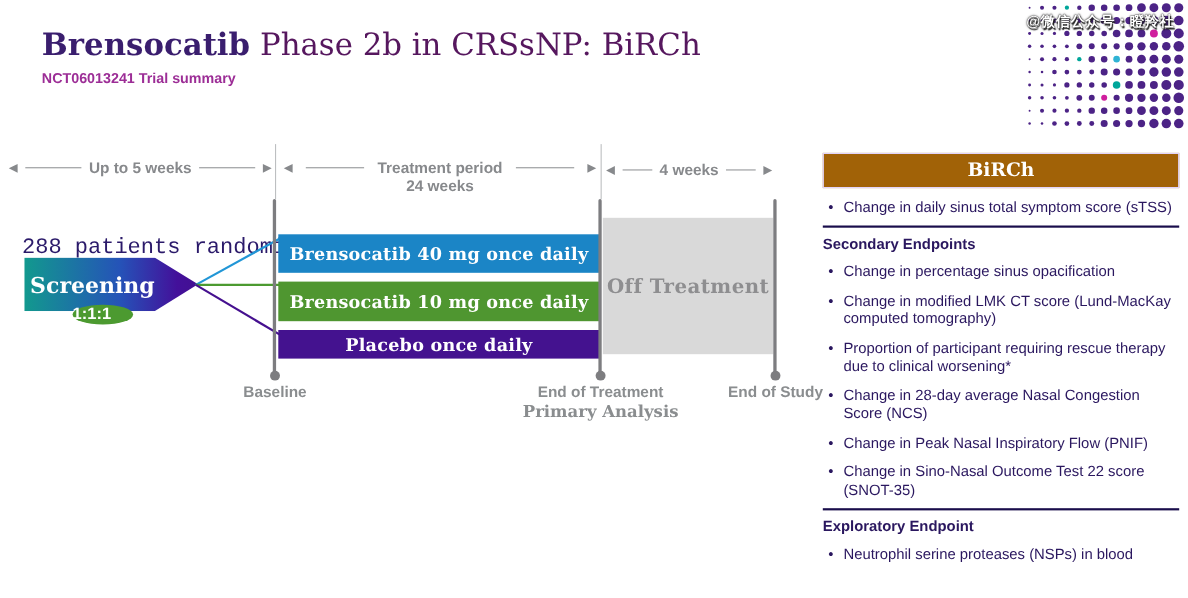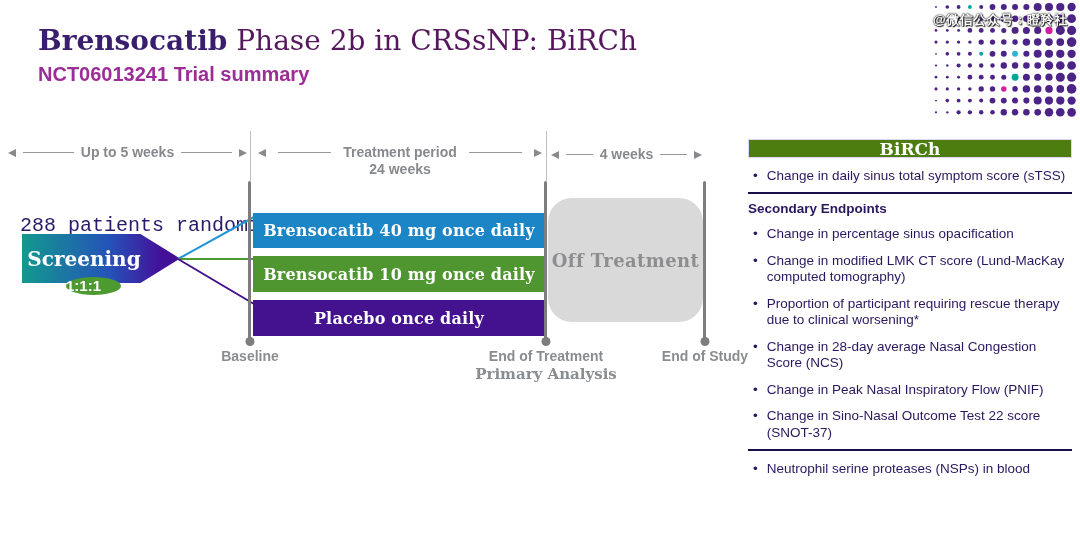"NCT06013241 Trial summary" .subtitle { font-size: 20px -> 13px }
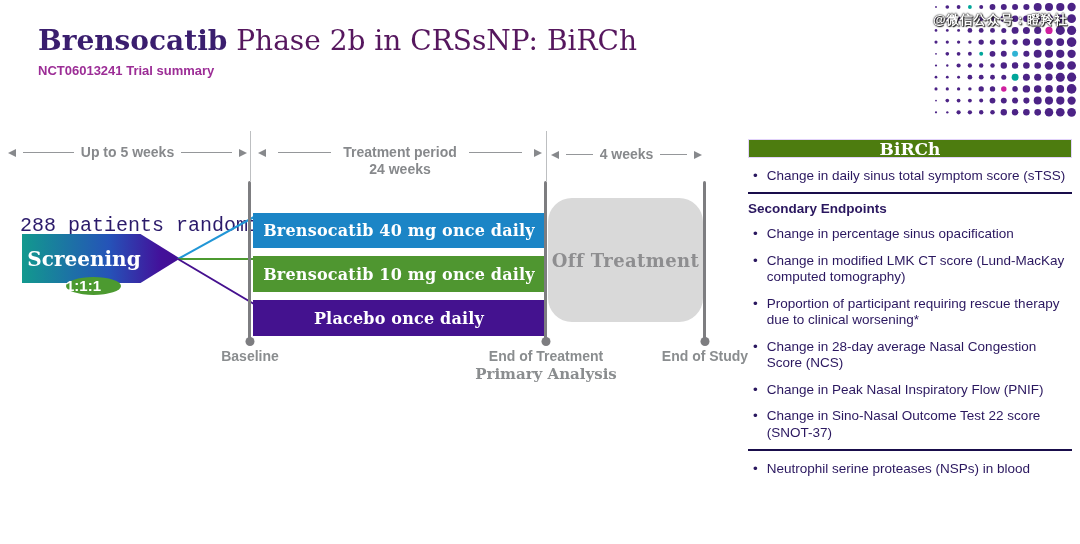"BiRCh" .panel-header { background: #4d7c0f -> #a16207; height: 19px -> 32px }
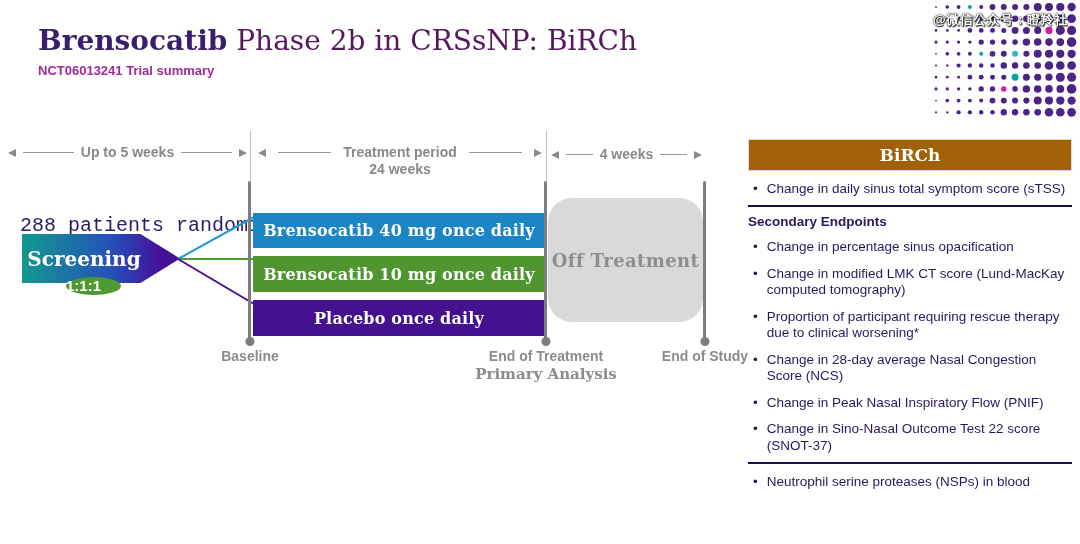"Off Treatment" .off-box { border-radius: 24px -> none }
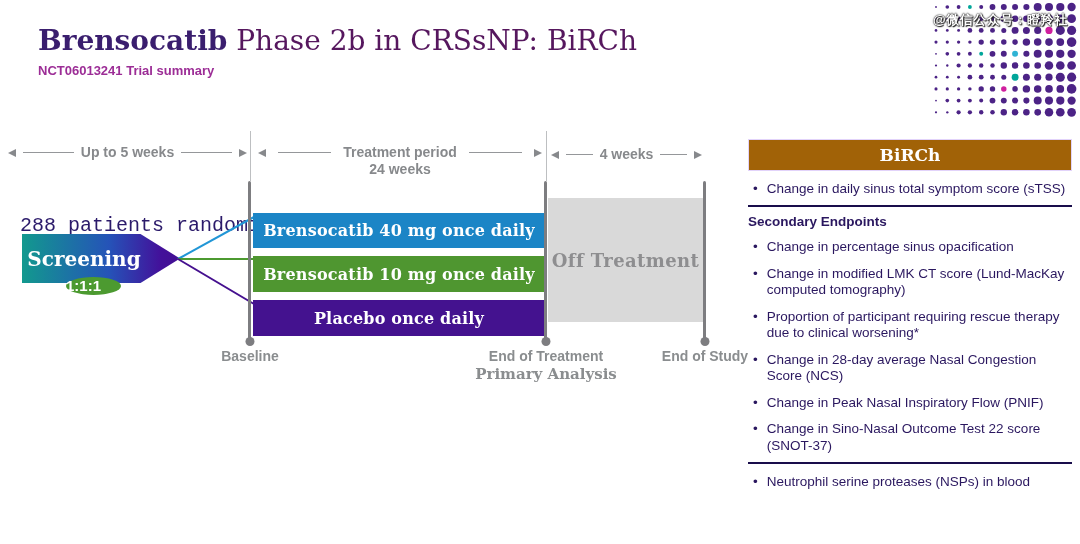"Placebo once daily" .arm-pl { height: 36px -> 26px }
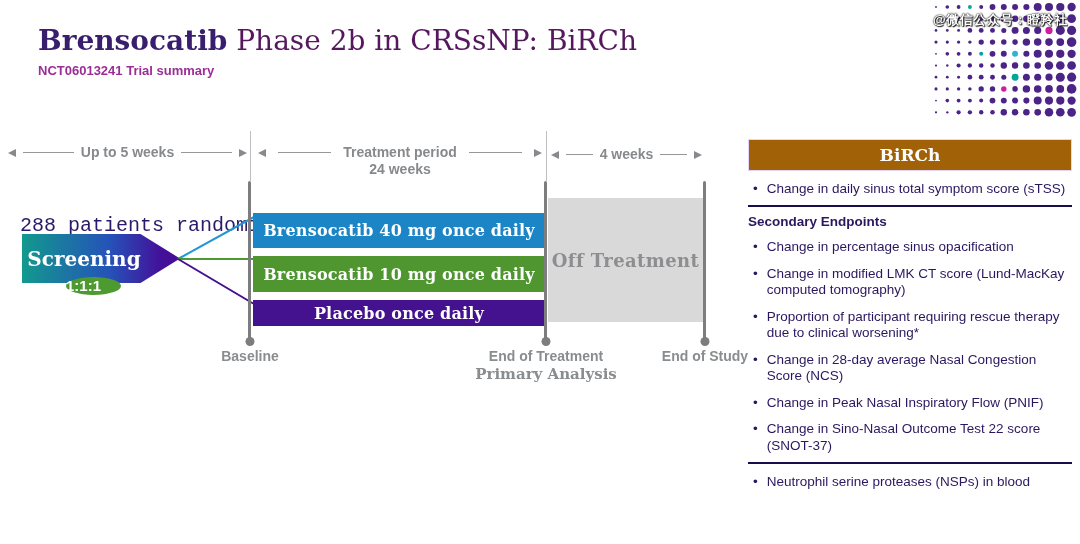"Change in Sino-Nasal Outcome Test" span { text: SNOT-37 -> SNOT-35 }
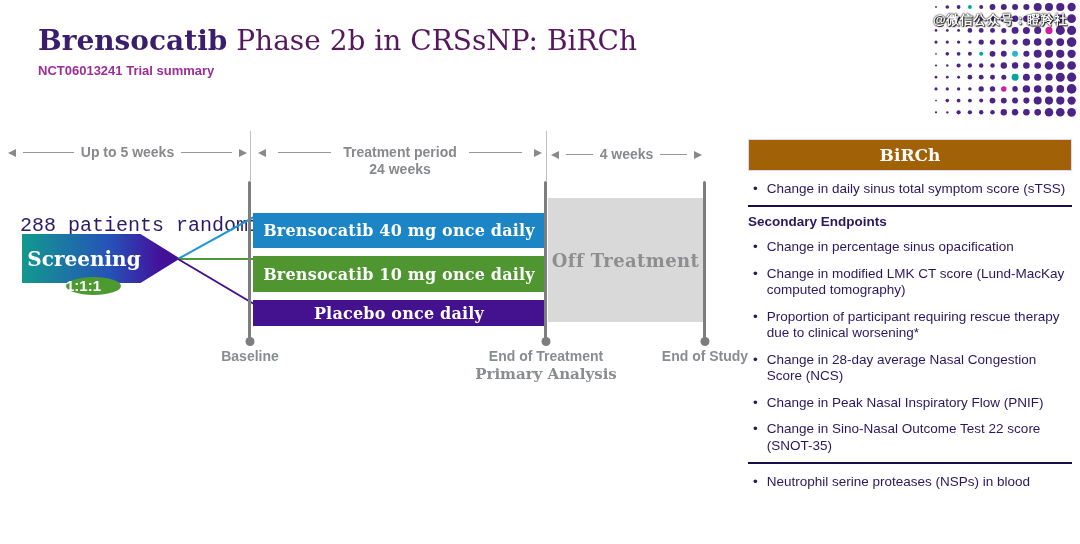"Exploratory Endpoint" h3.h-exploratory { html: none -> <h3>Exploratory Endpoint</h3> }
